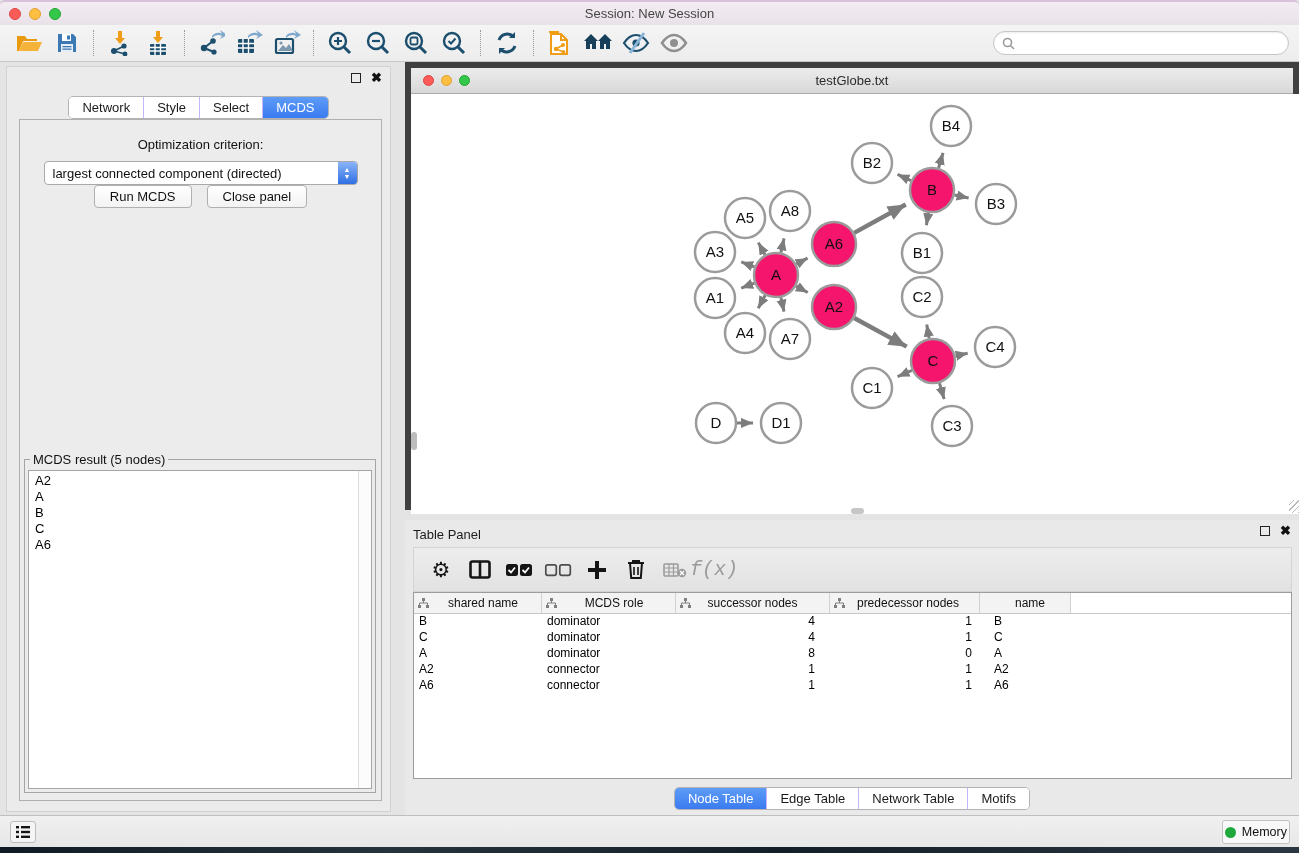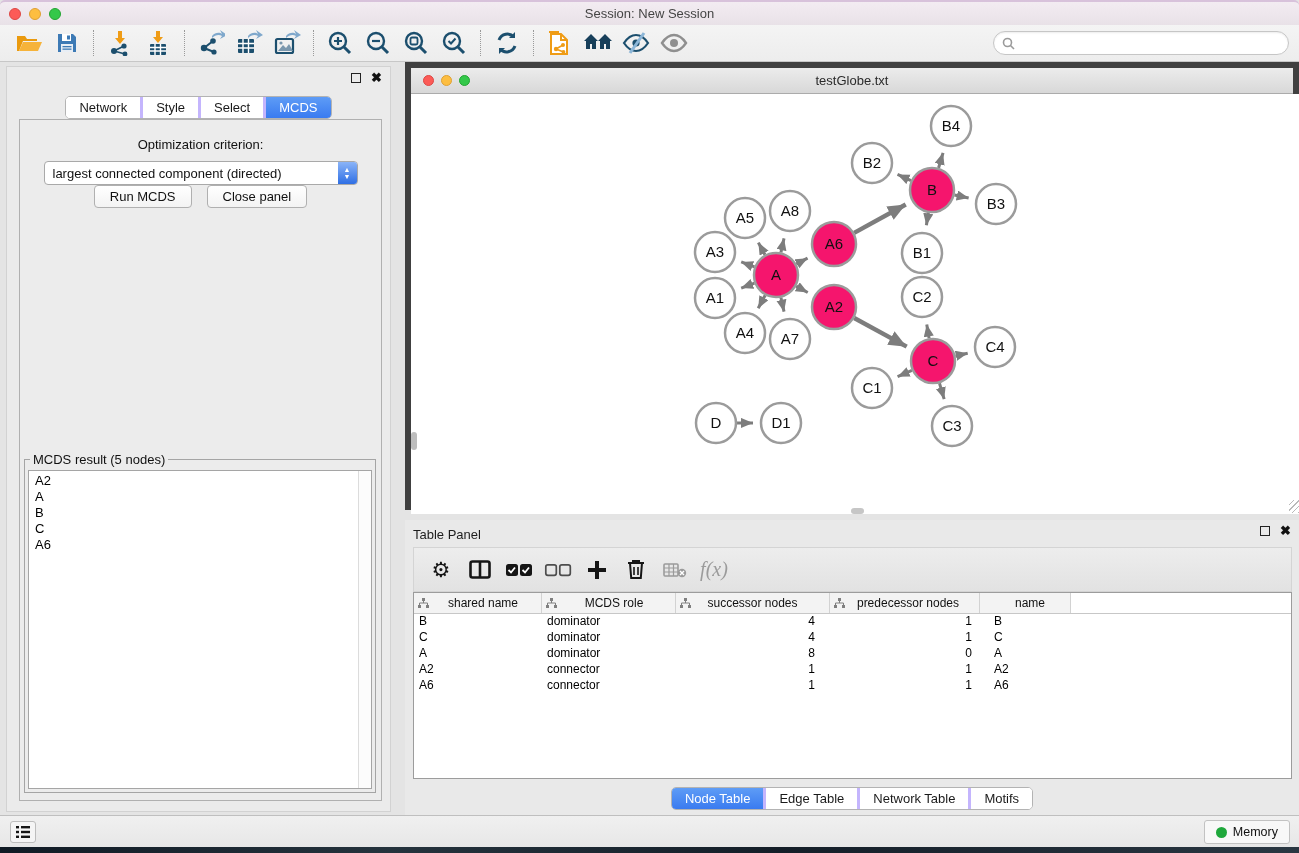"Network" .seg .tab { border-right: 3px solid #c4b5fd -> 1px solid #c4b5fd }
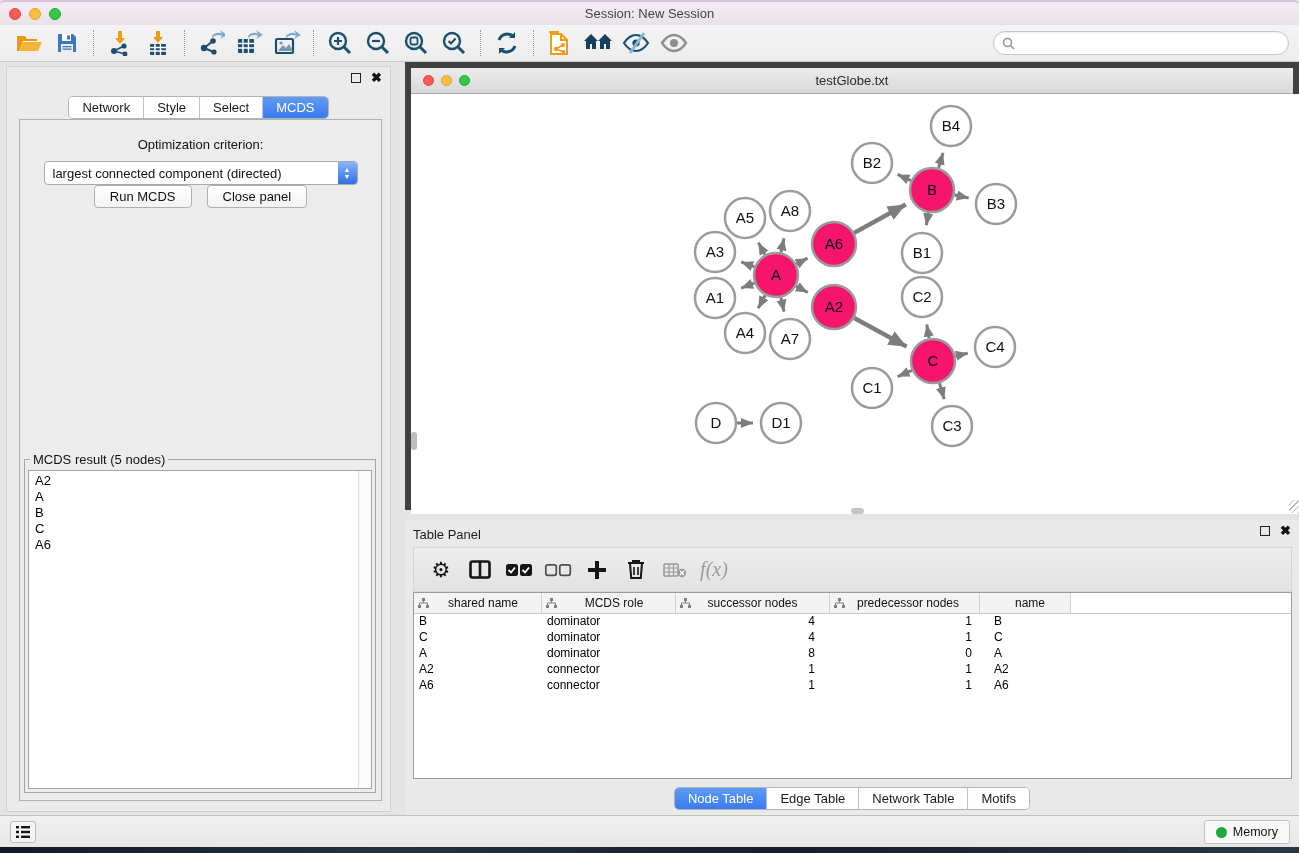"f(x)" .fx { font-family: Liberation Serif, serif -> Liberation Mono, monospace }
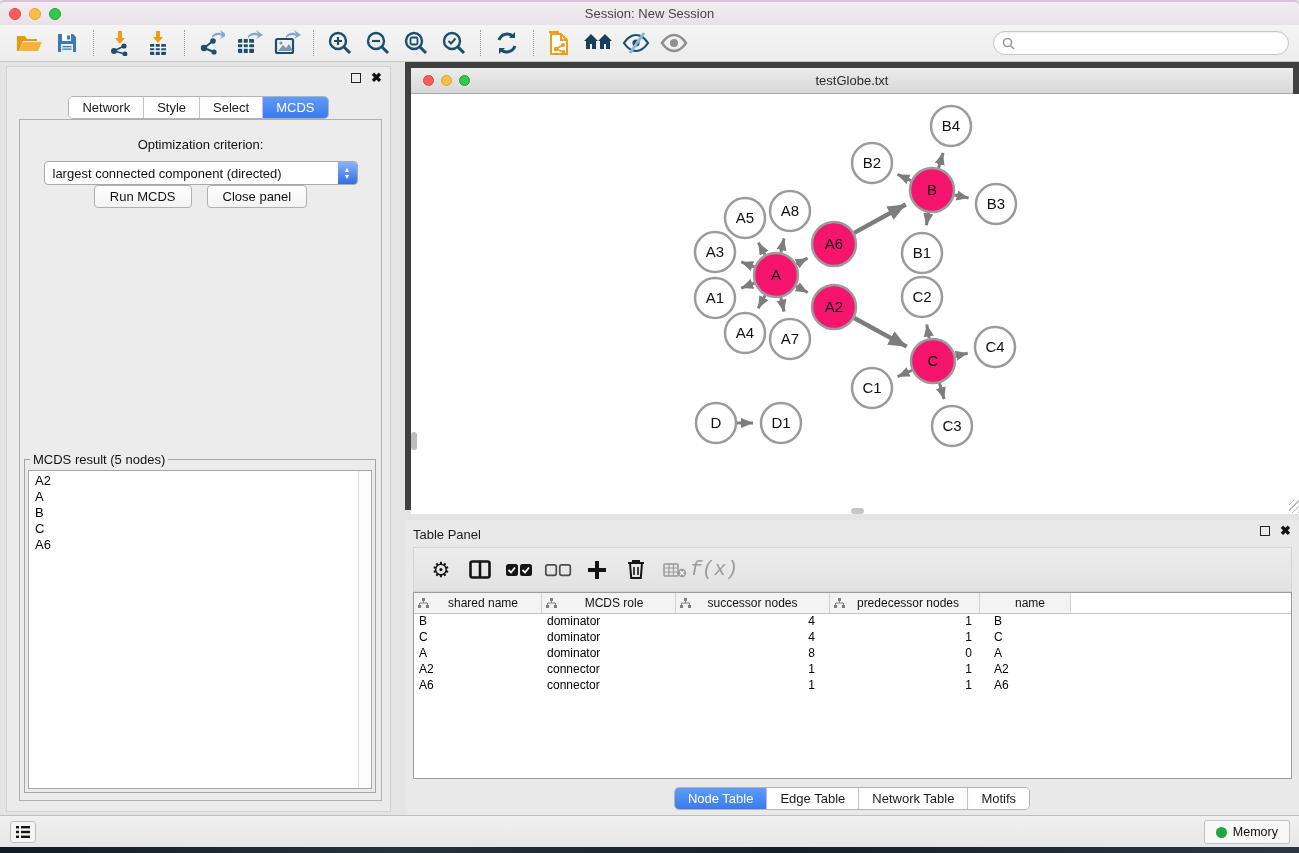"Memory" .memory-btn { padding: 0 11px -> 0 2px }
